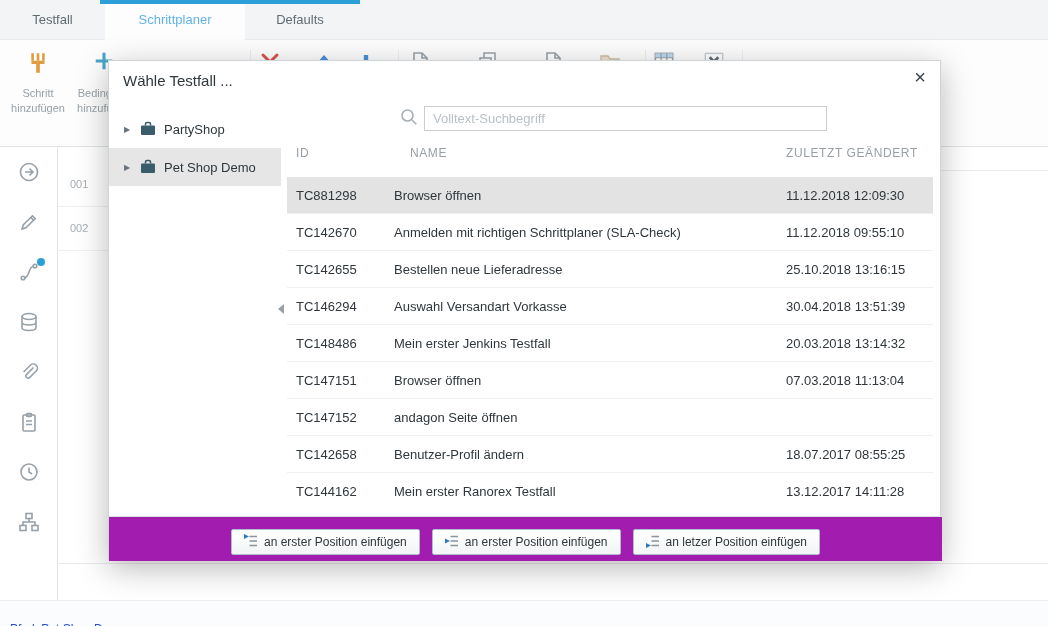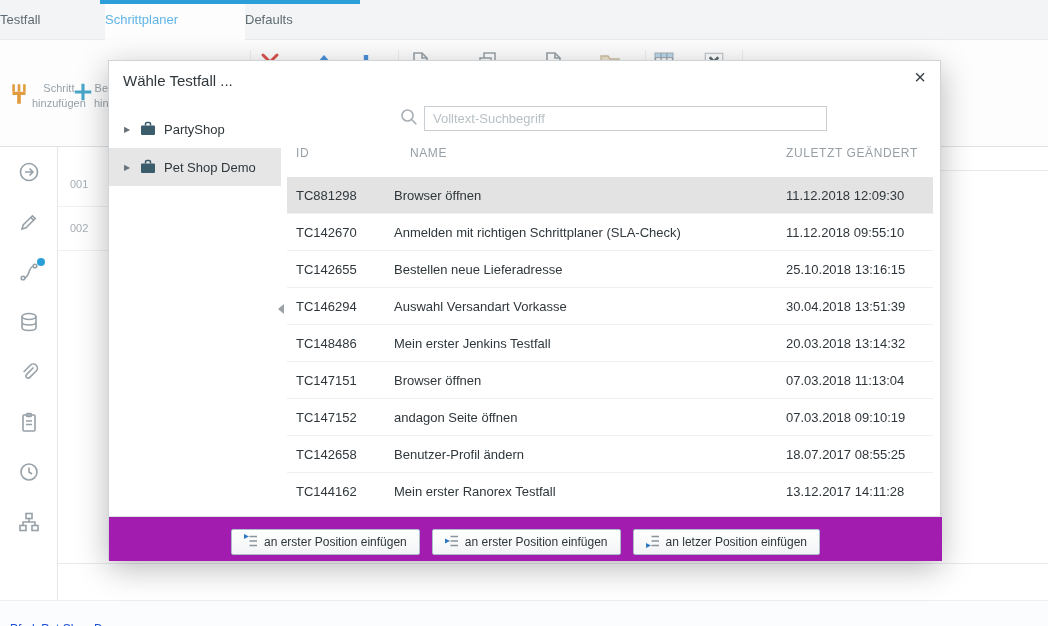"Testfall" .tab { text-align: none -> center }
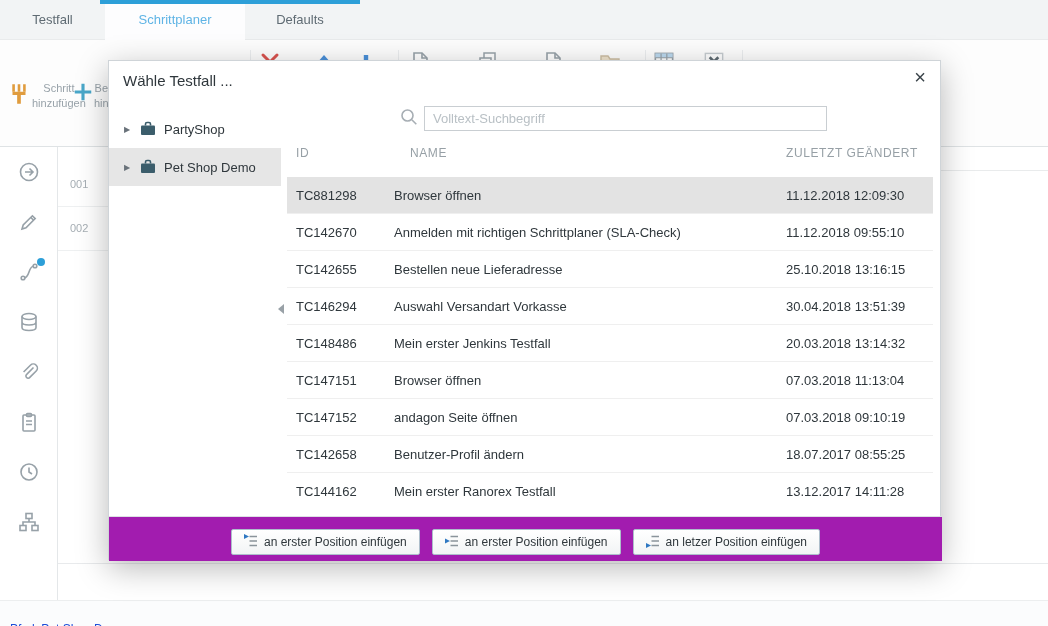"Schritt hinzufügen" .tool-big { flex-direction: row -> column }
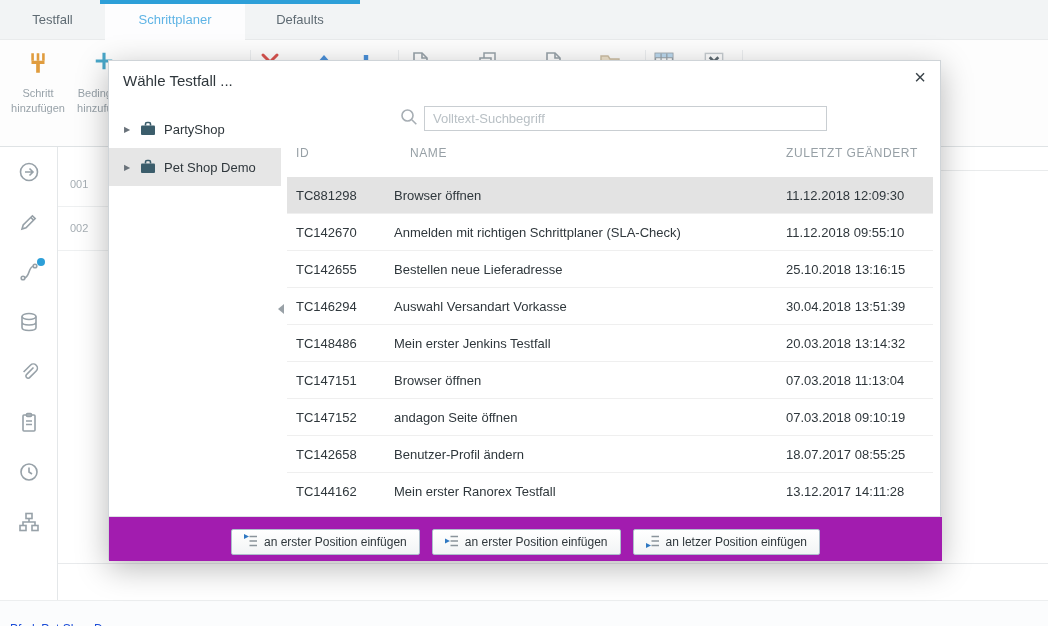"07.03.2018 09:10:19" span.c-date { html: <span>07.03.2018 09:10:19</span> -> none }
